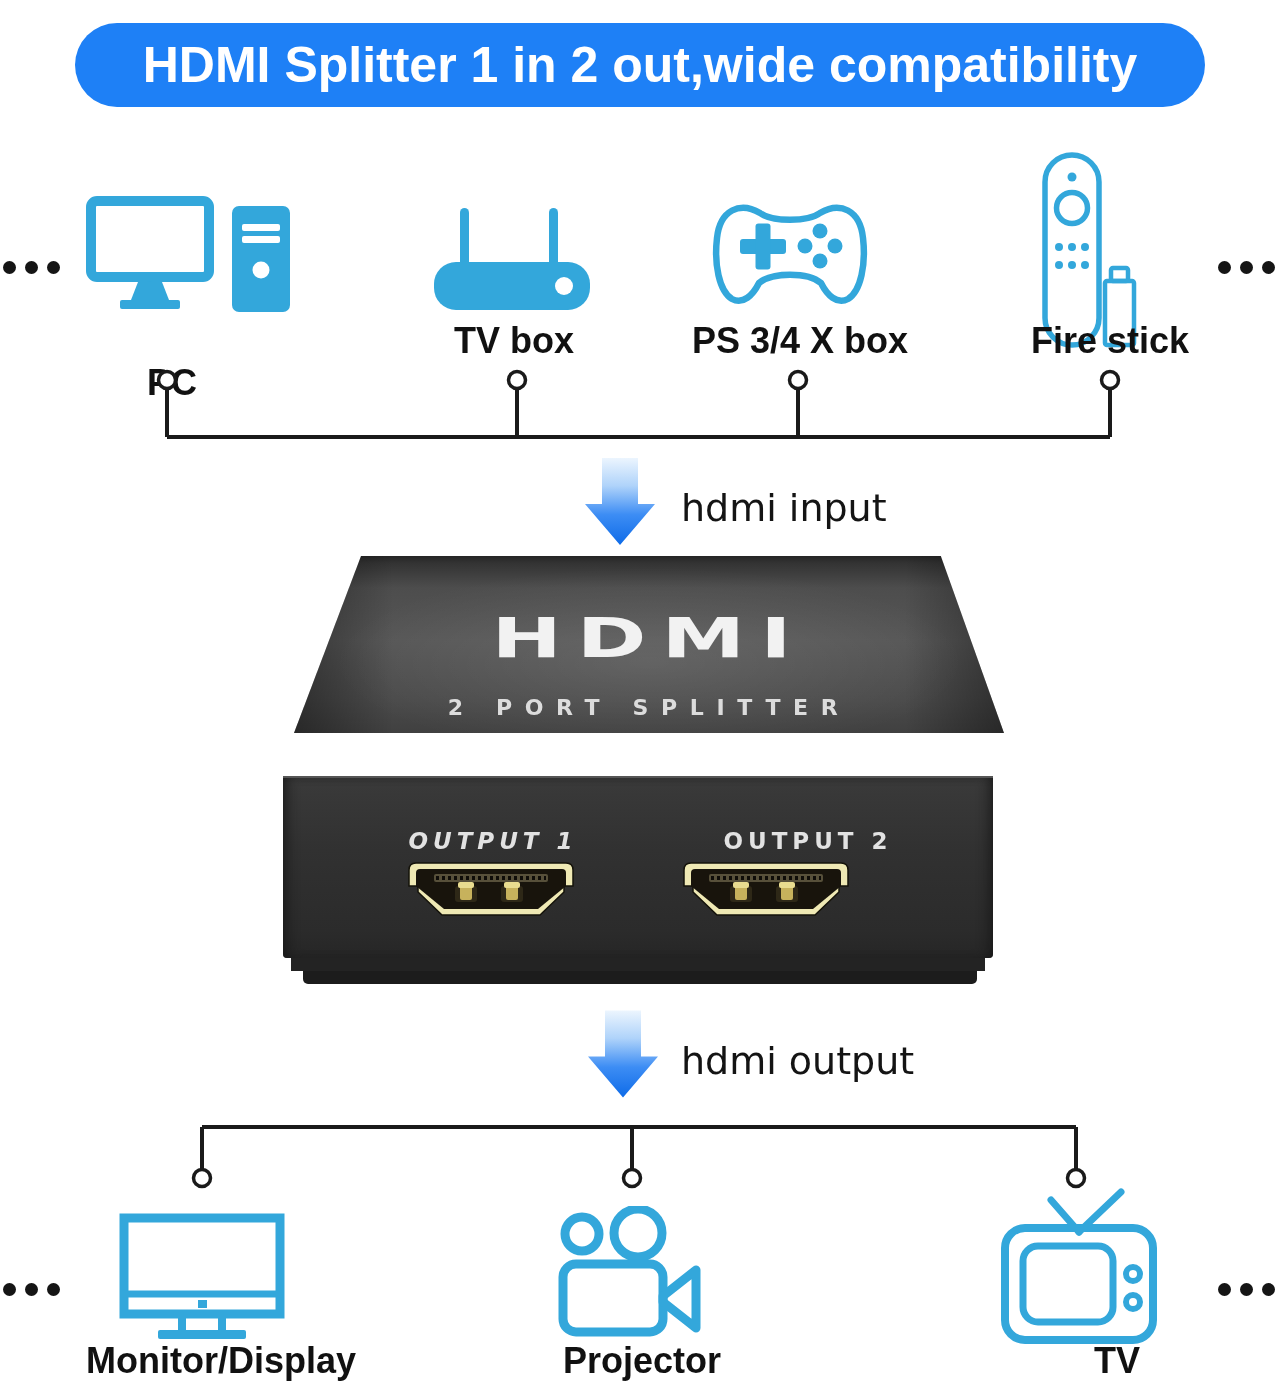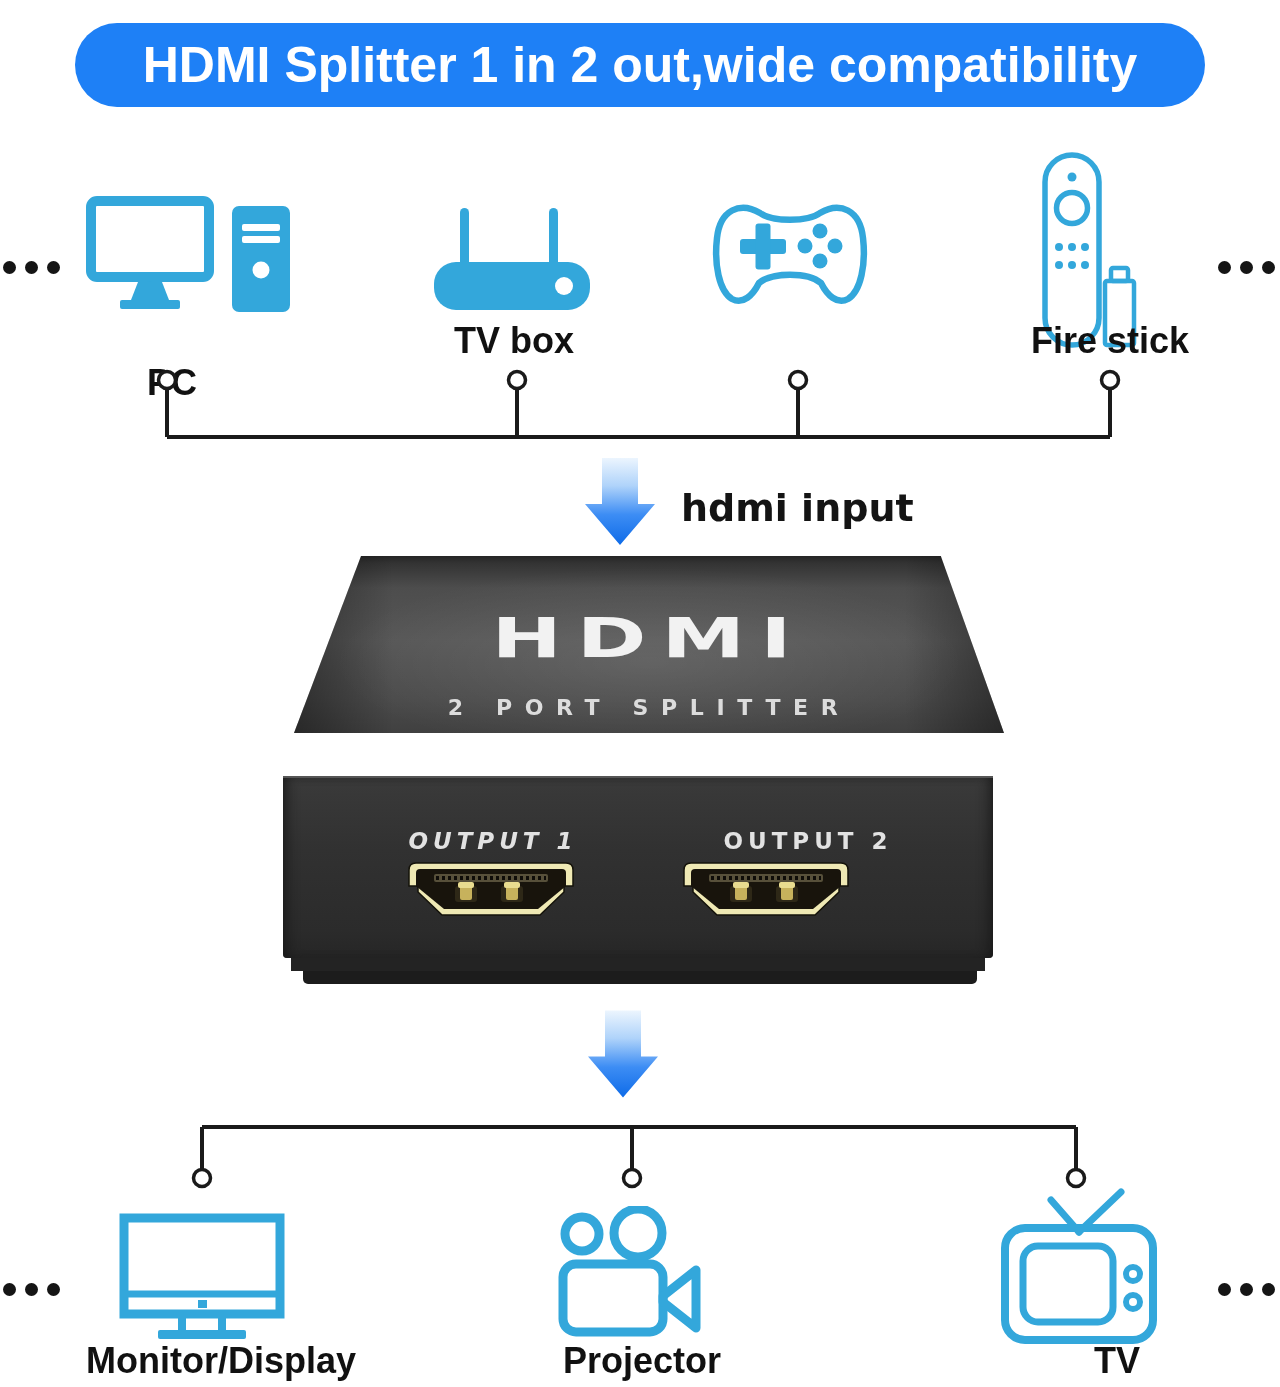"PS 3/4 X box" div.dev-label { html: none -> <div>PS 3/4 X box</div> }
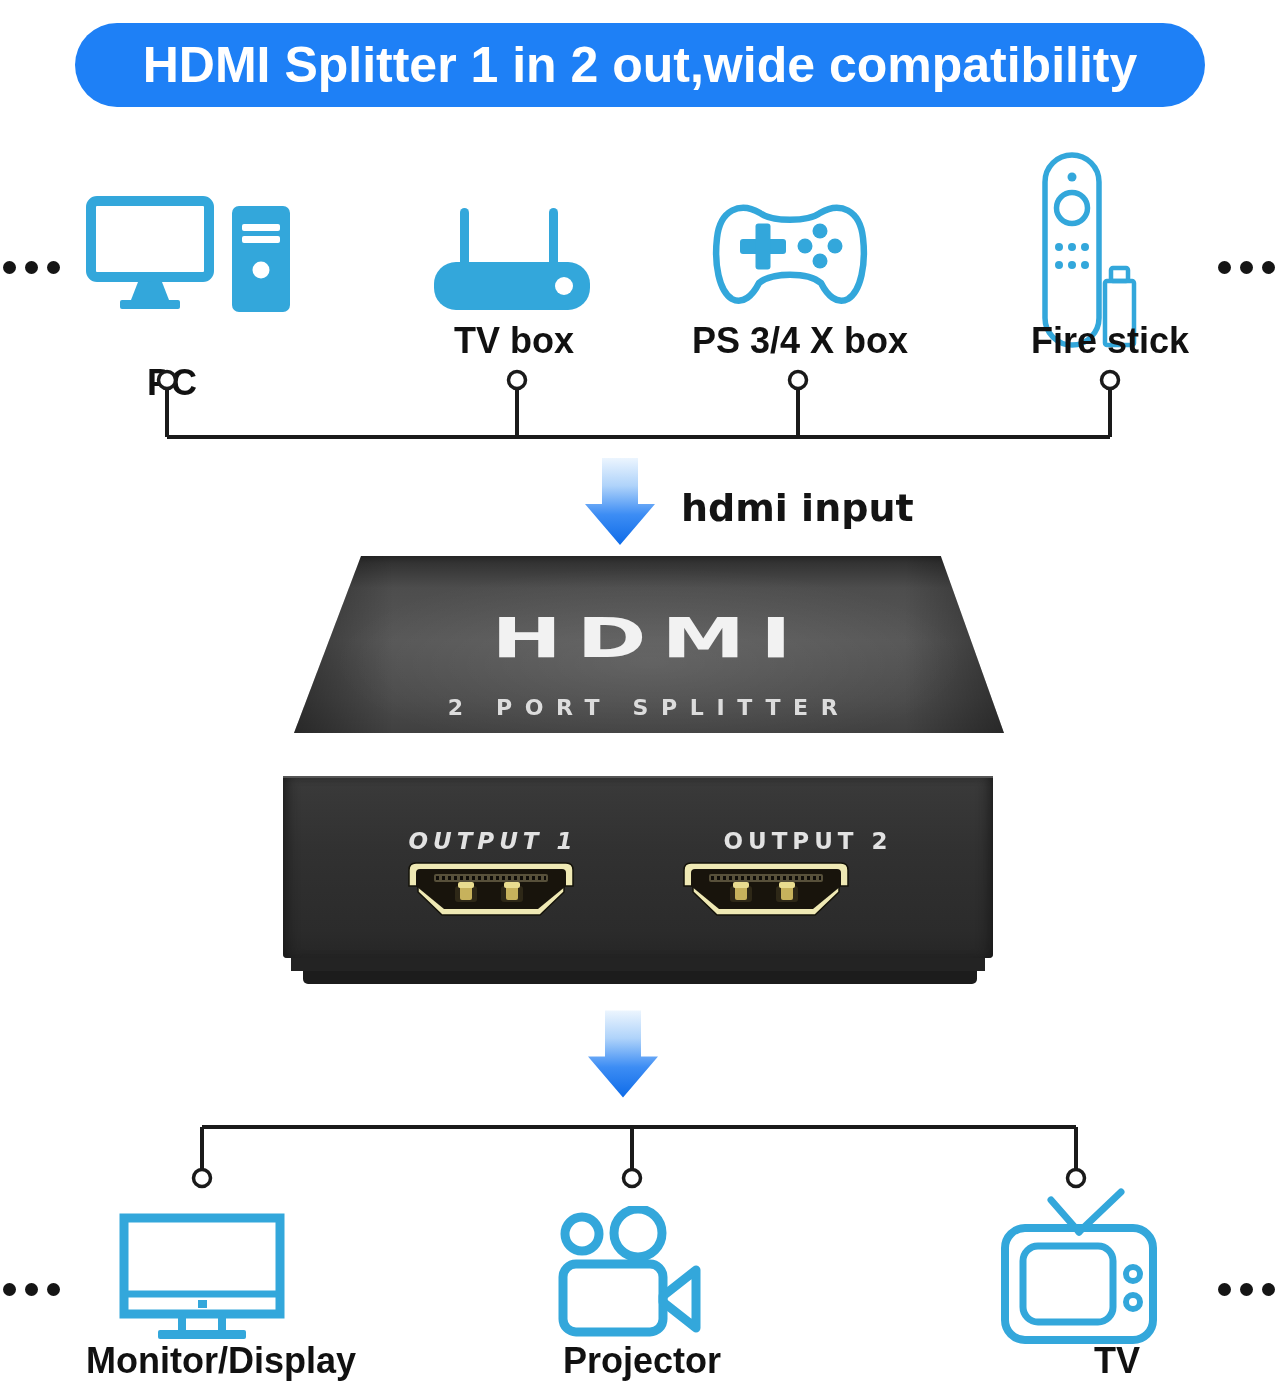"hdmi input" .flow-label { font-weight: 700 -> 400 }
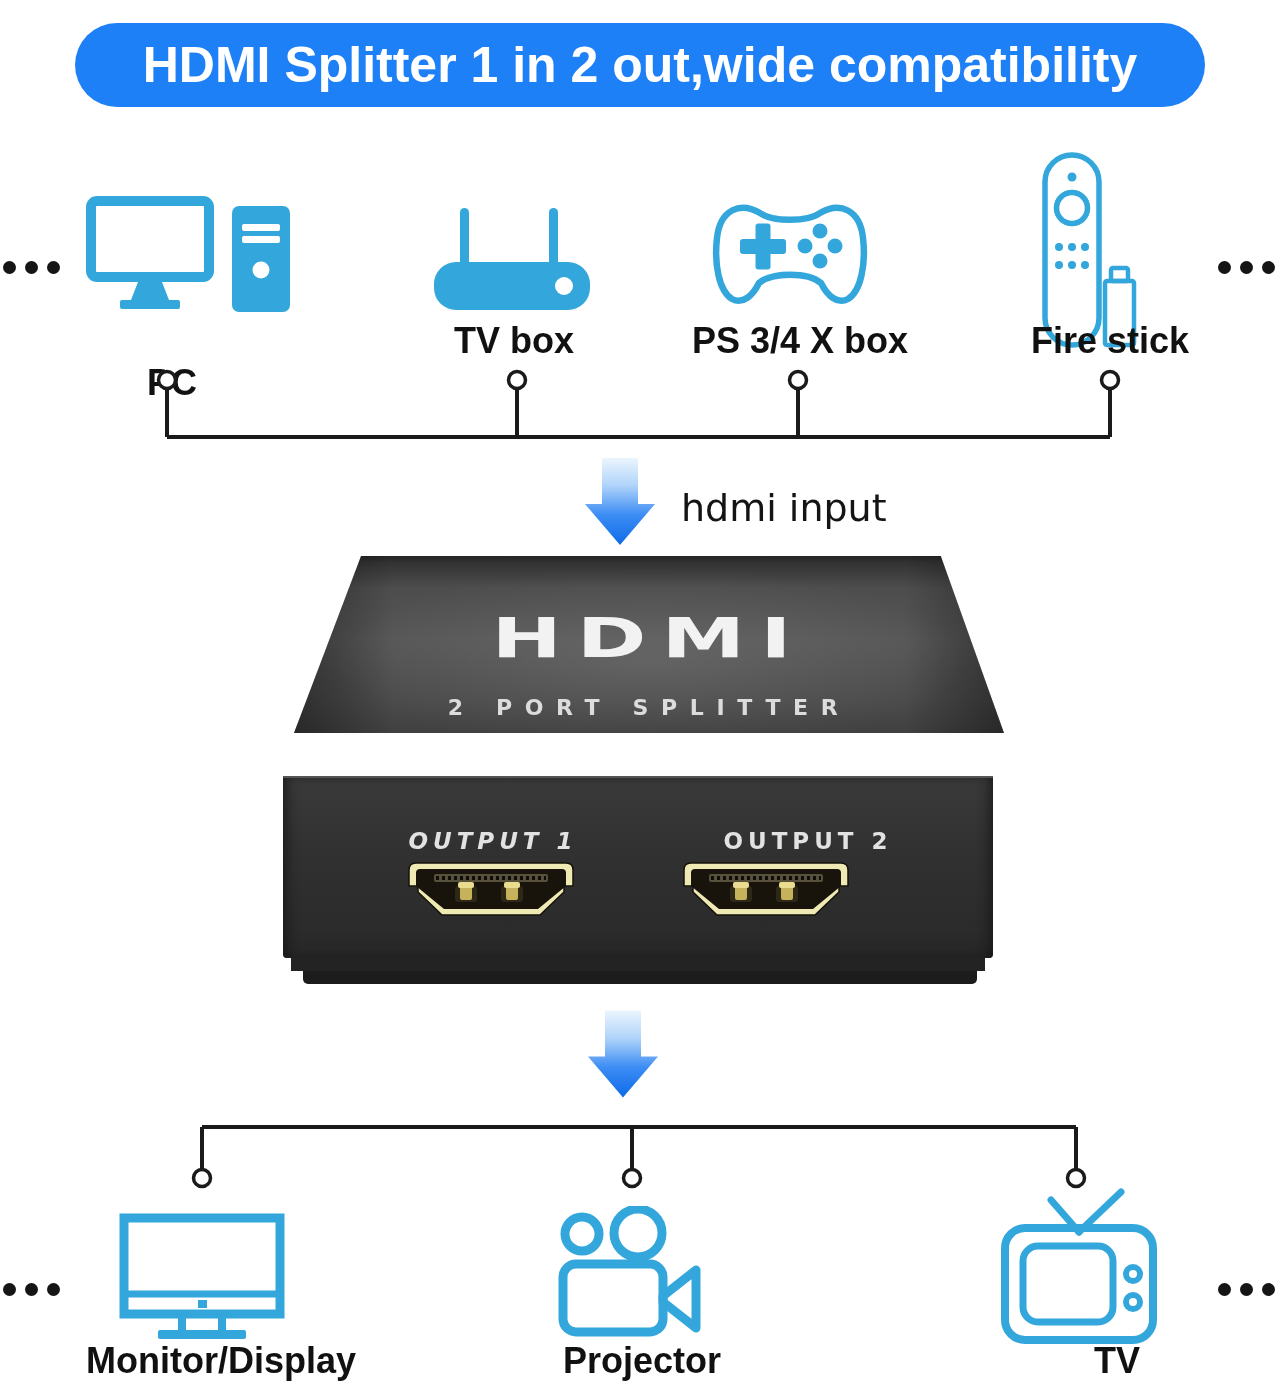"hdmi output" div.flow-label { html: none -> <div>hdmi output</div> }
